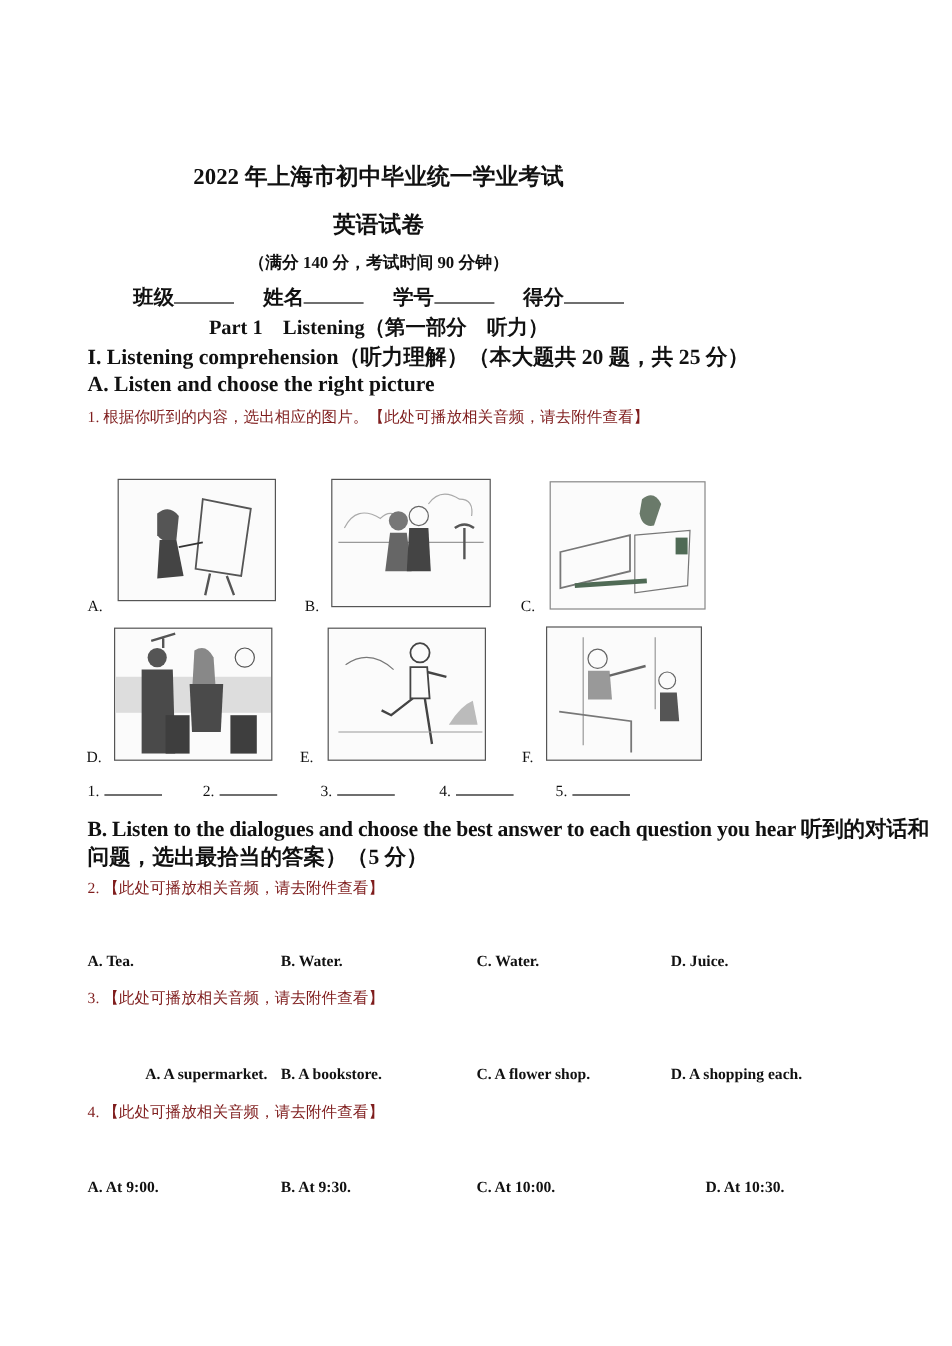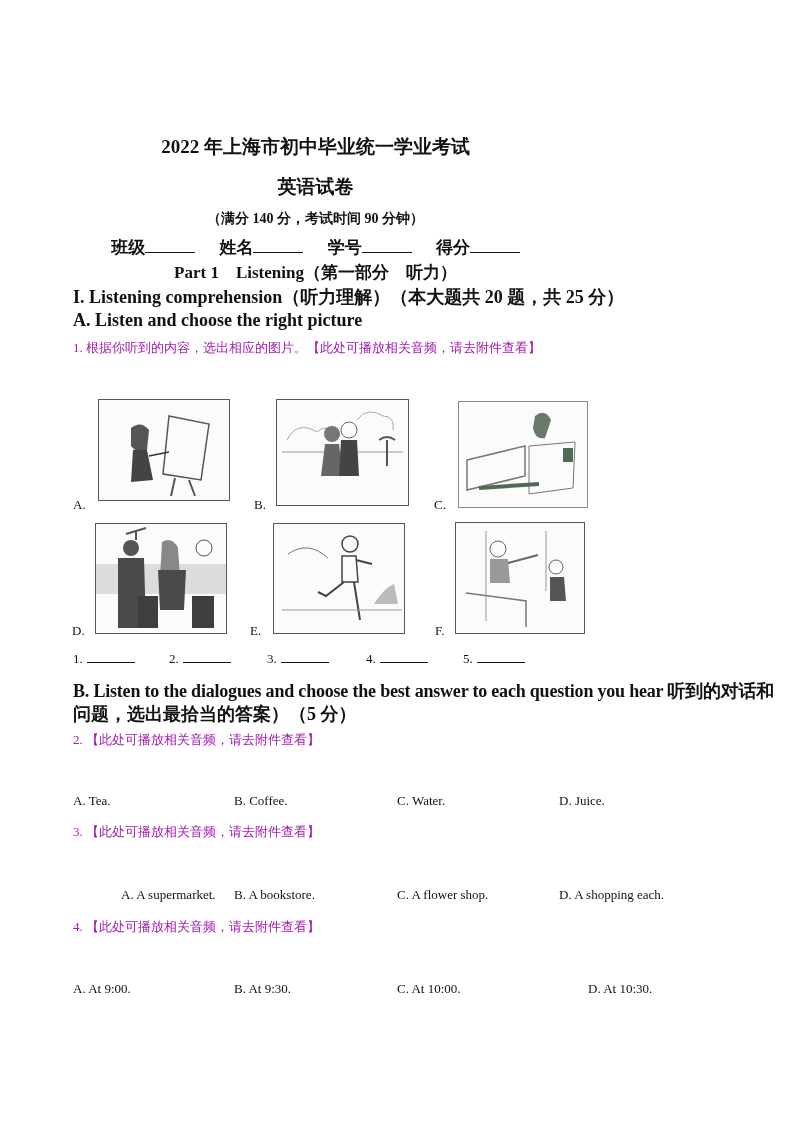"1. 根据你听到的内容，选出相应的图片。【此处可播放相关音频，请去附件查看】" .norm { color: #a21caf -> #7f1d1d }
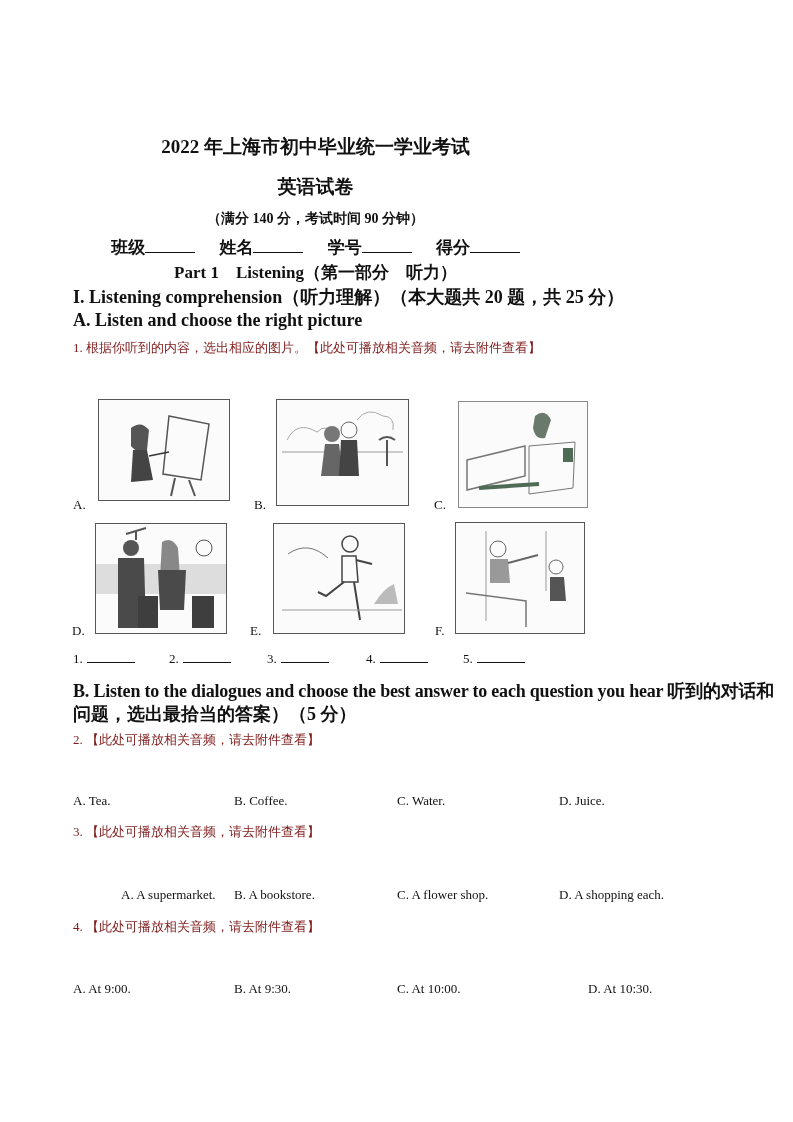"A. Tea." .opt { font-weight: none -> bold }
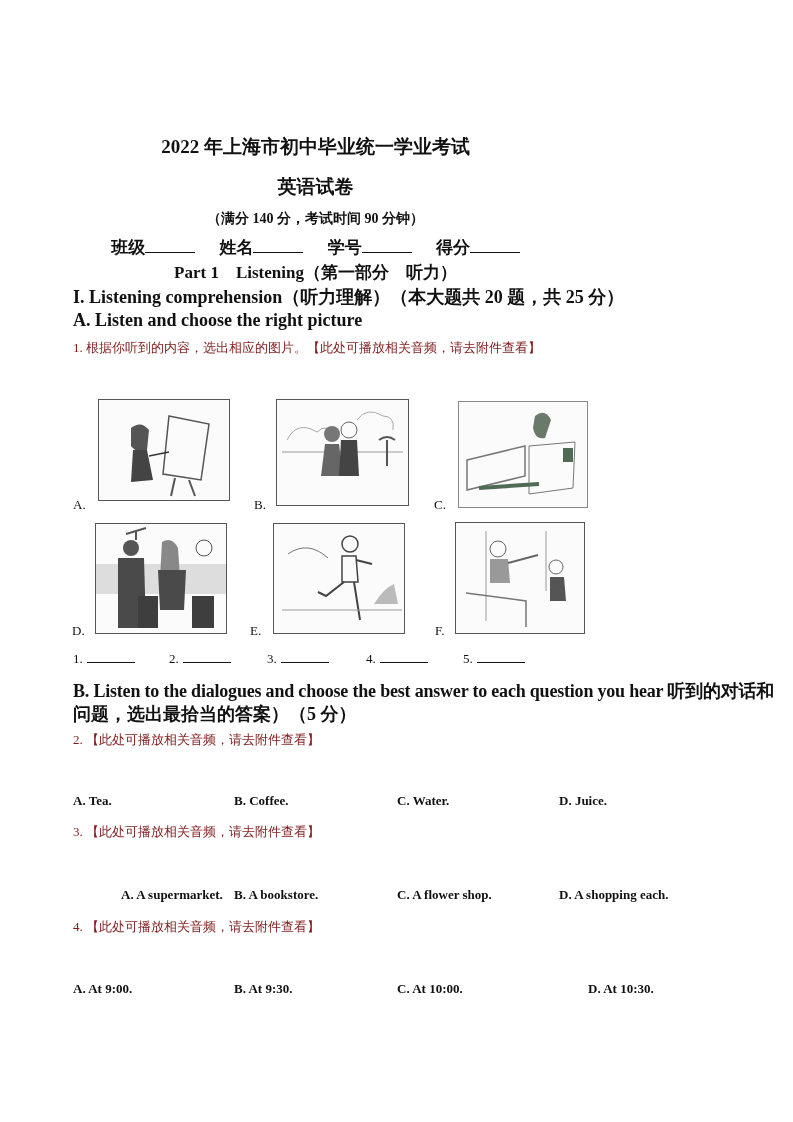"B. Coffee." div.opt { text: Coffee -> Water }
